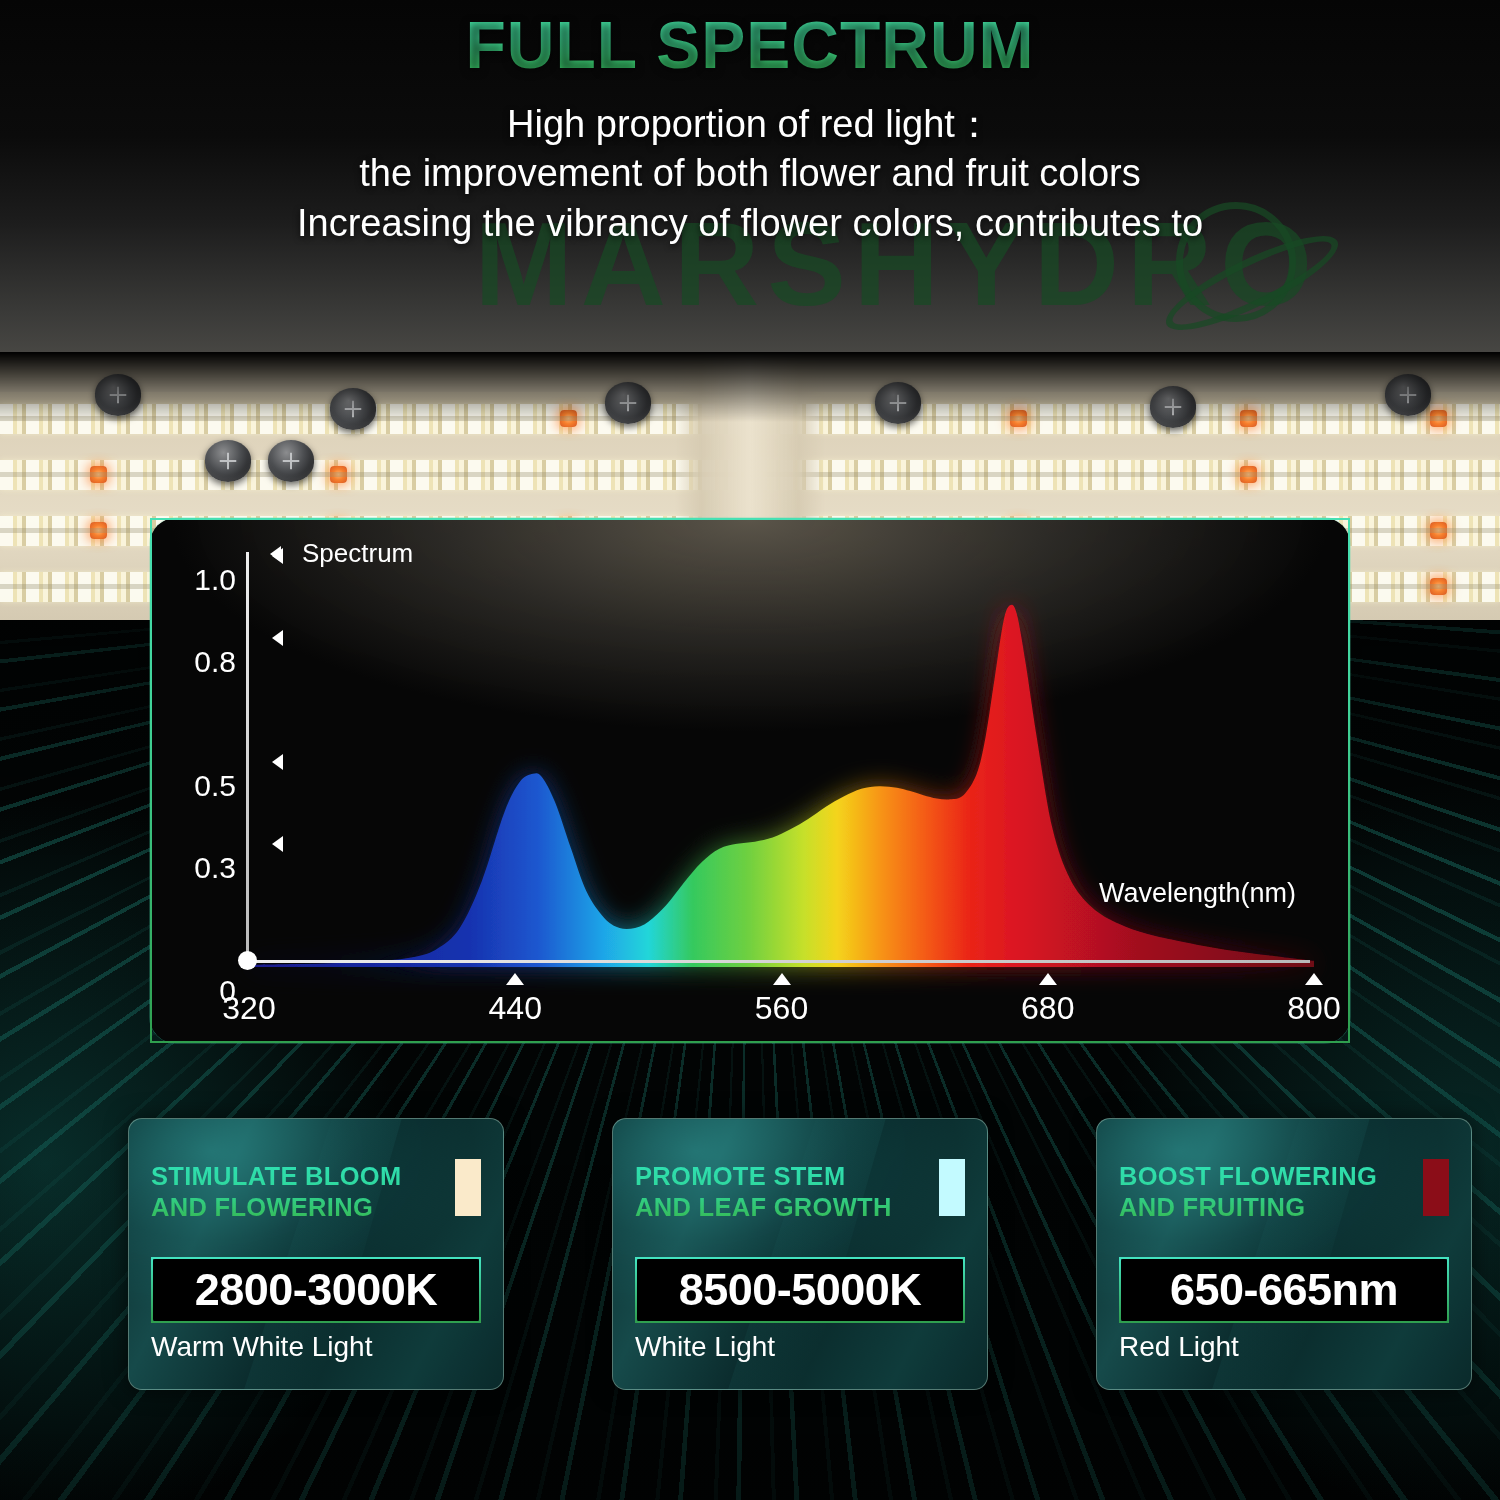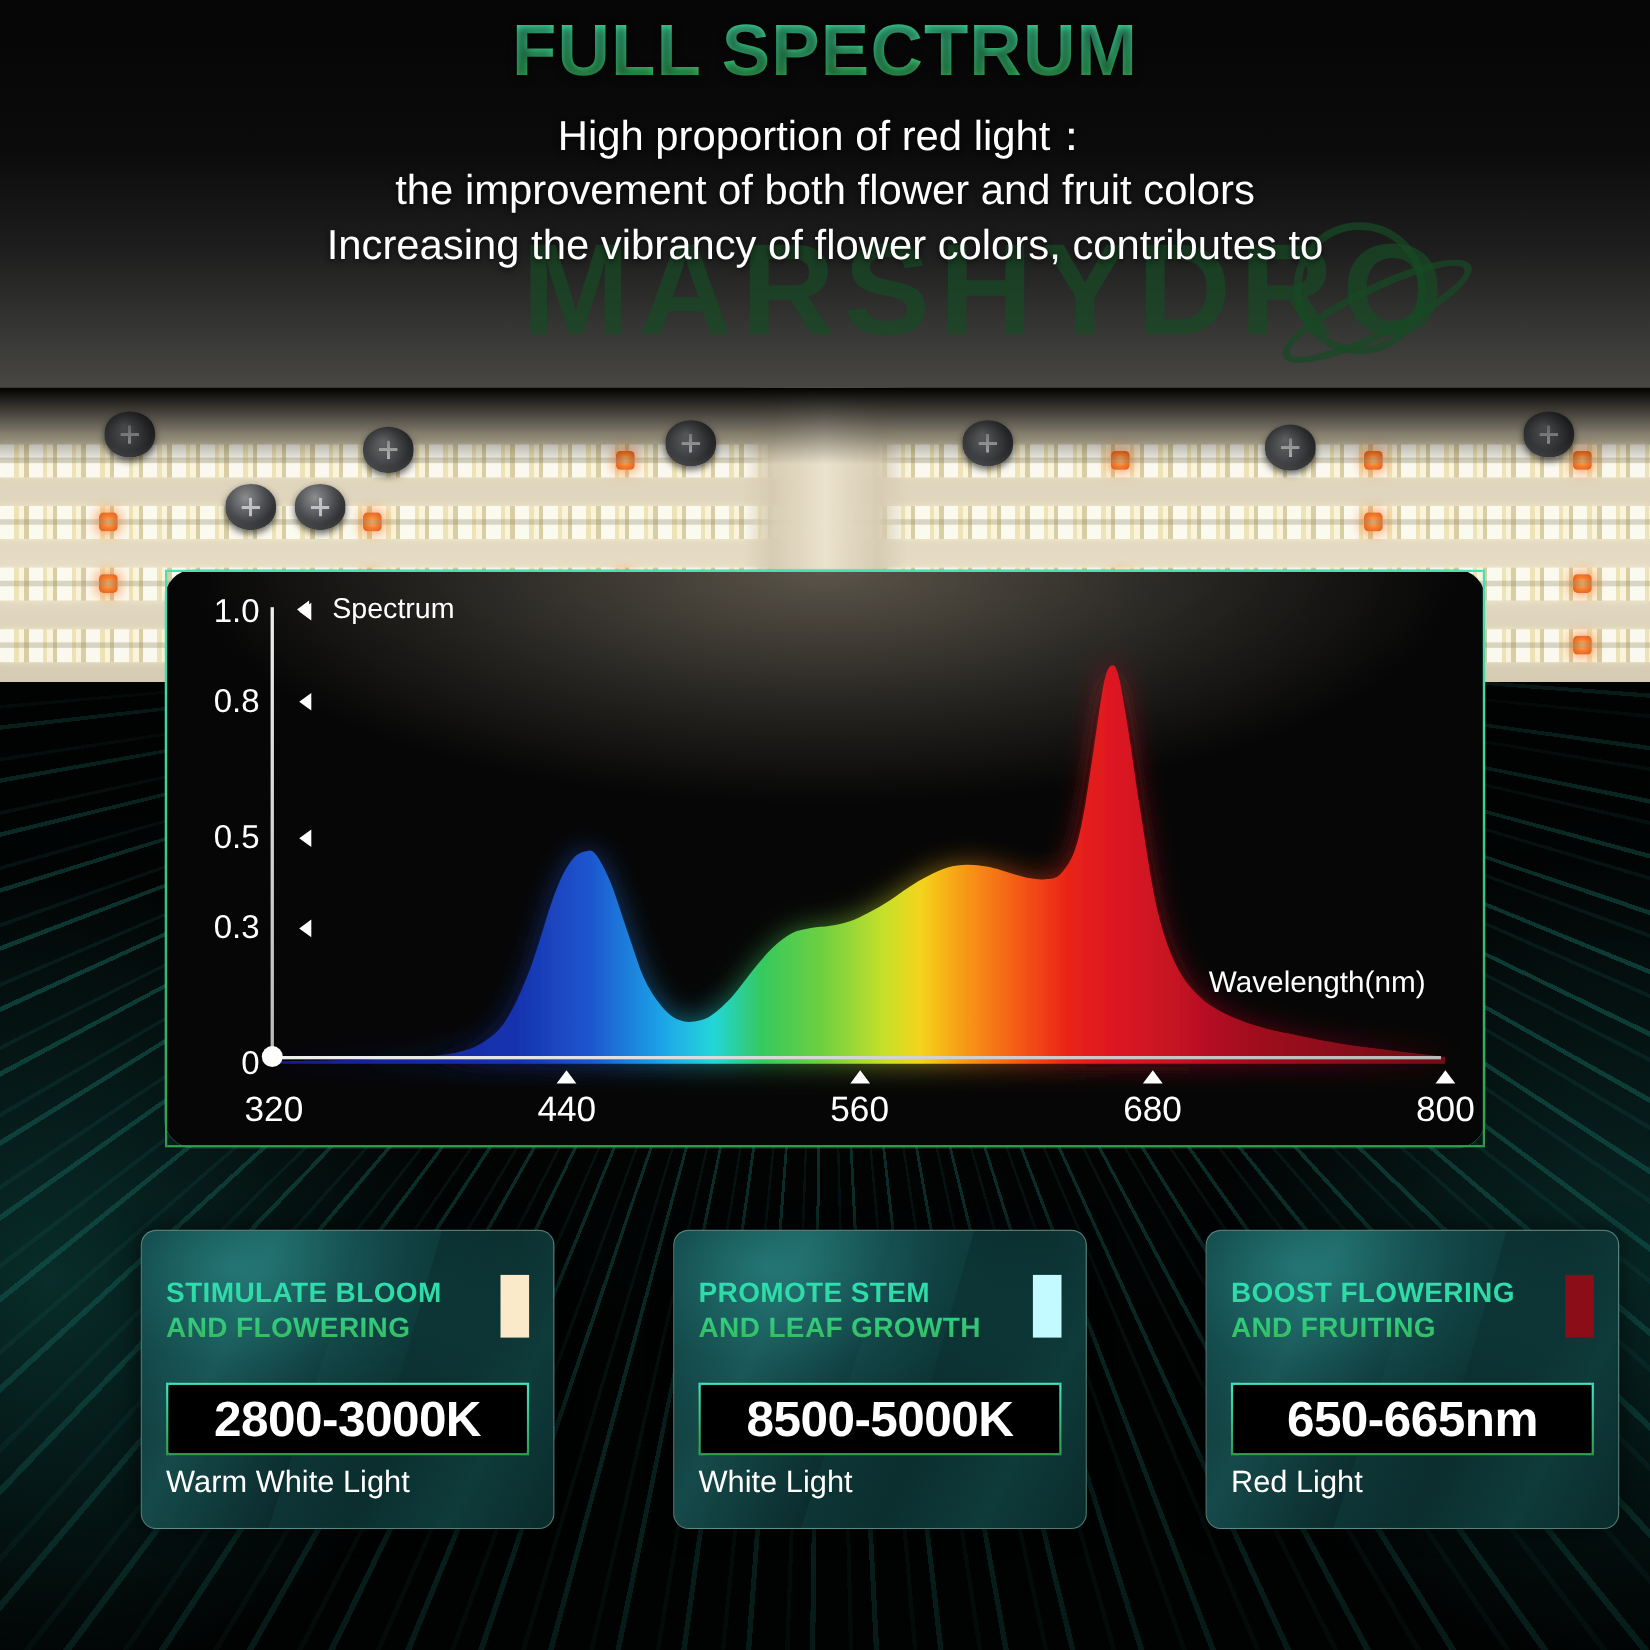"1.0" .ylab { margin-top: none -> 24px }
